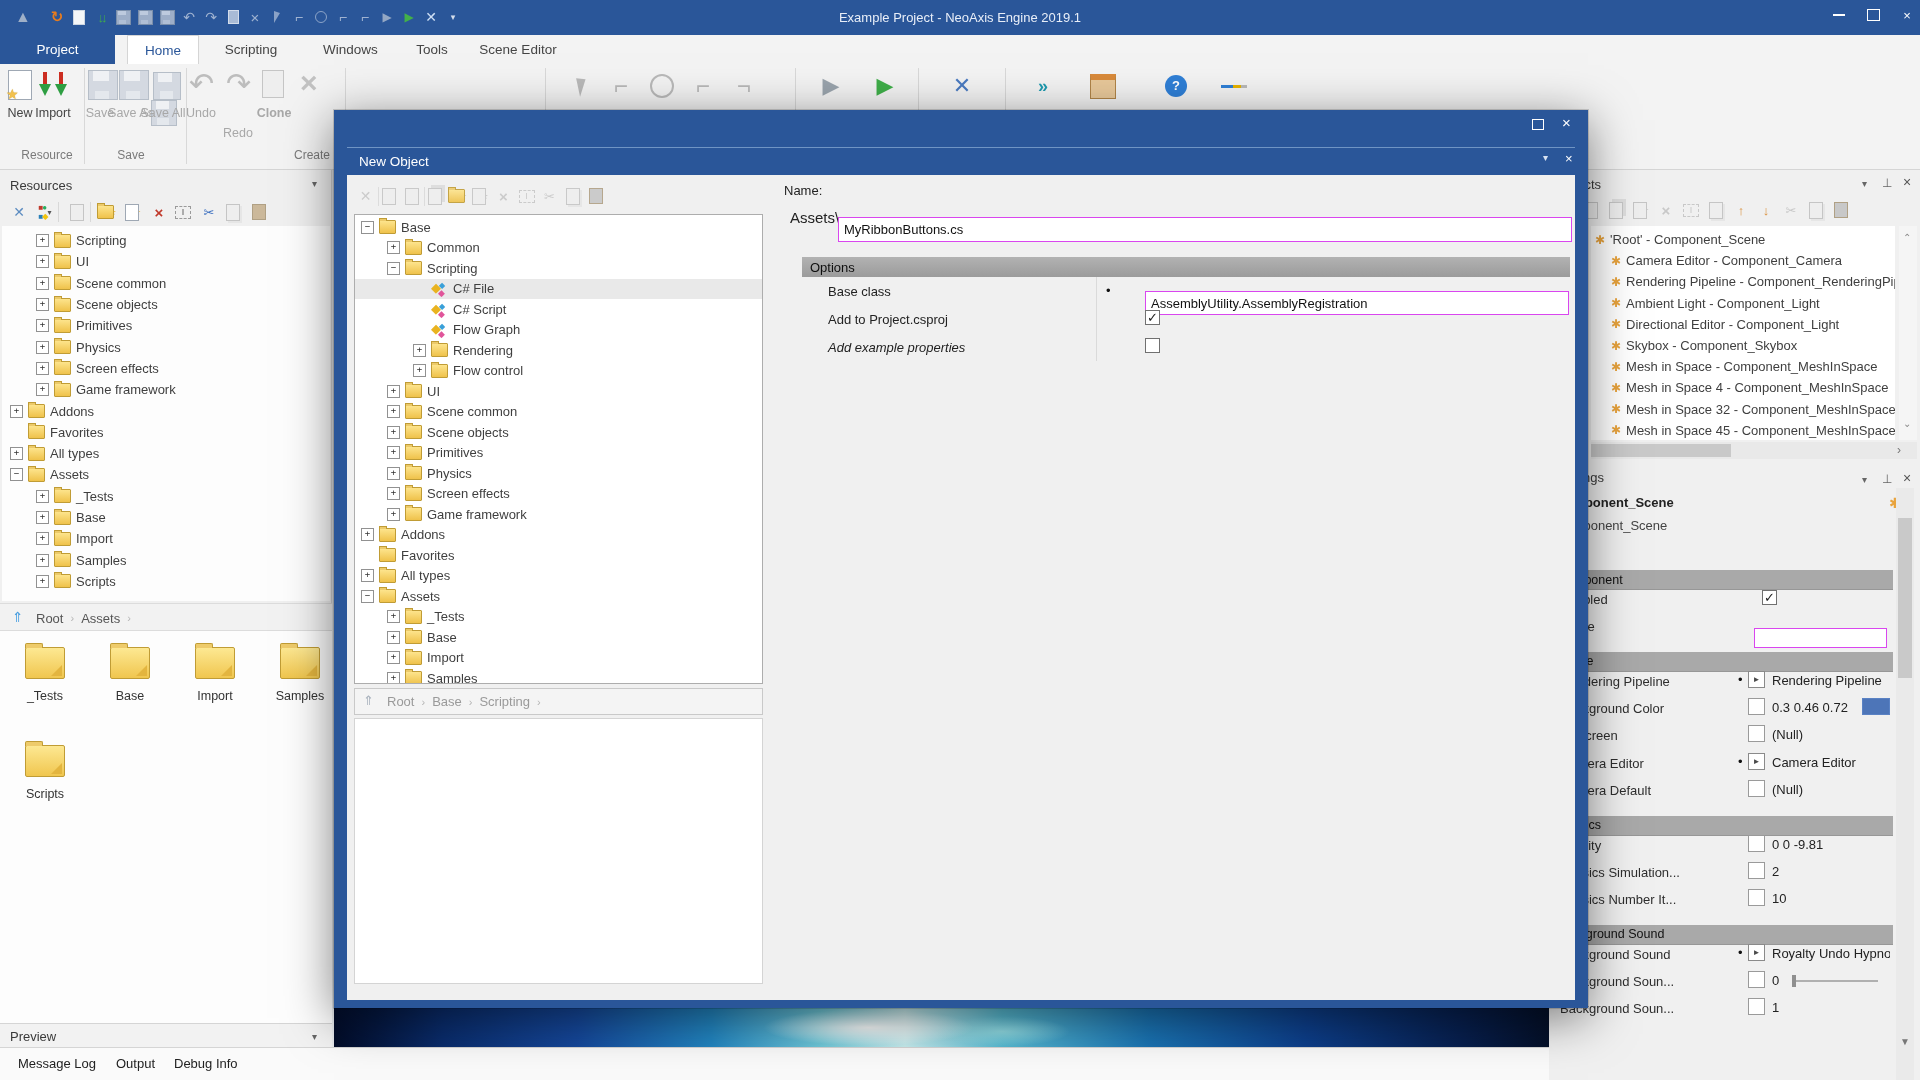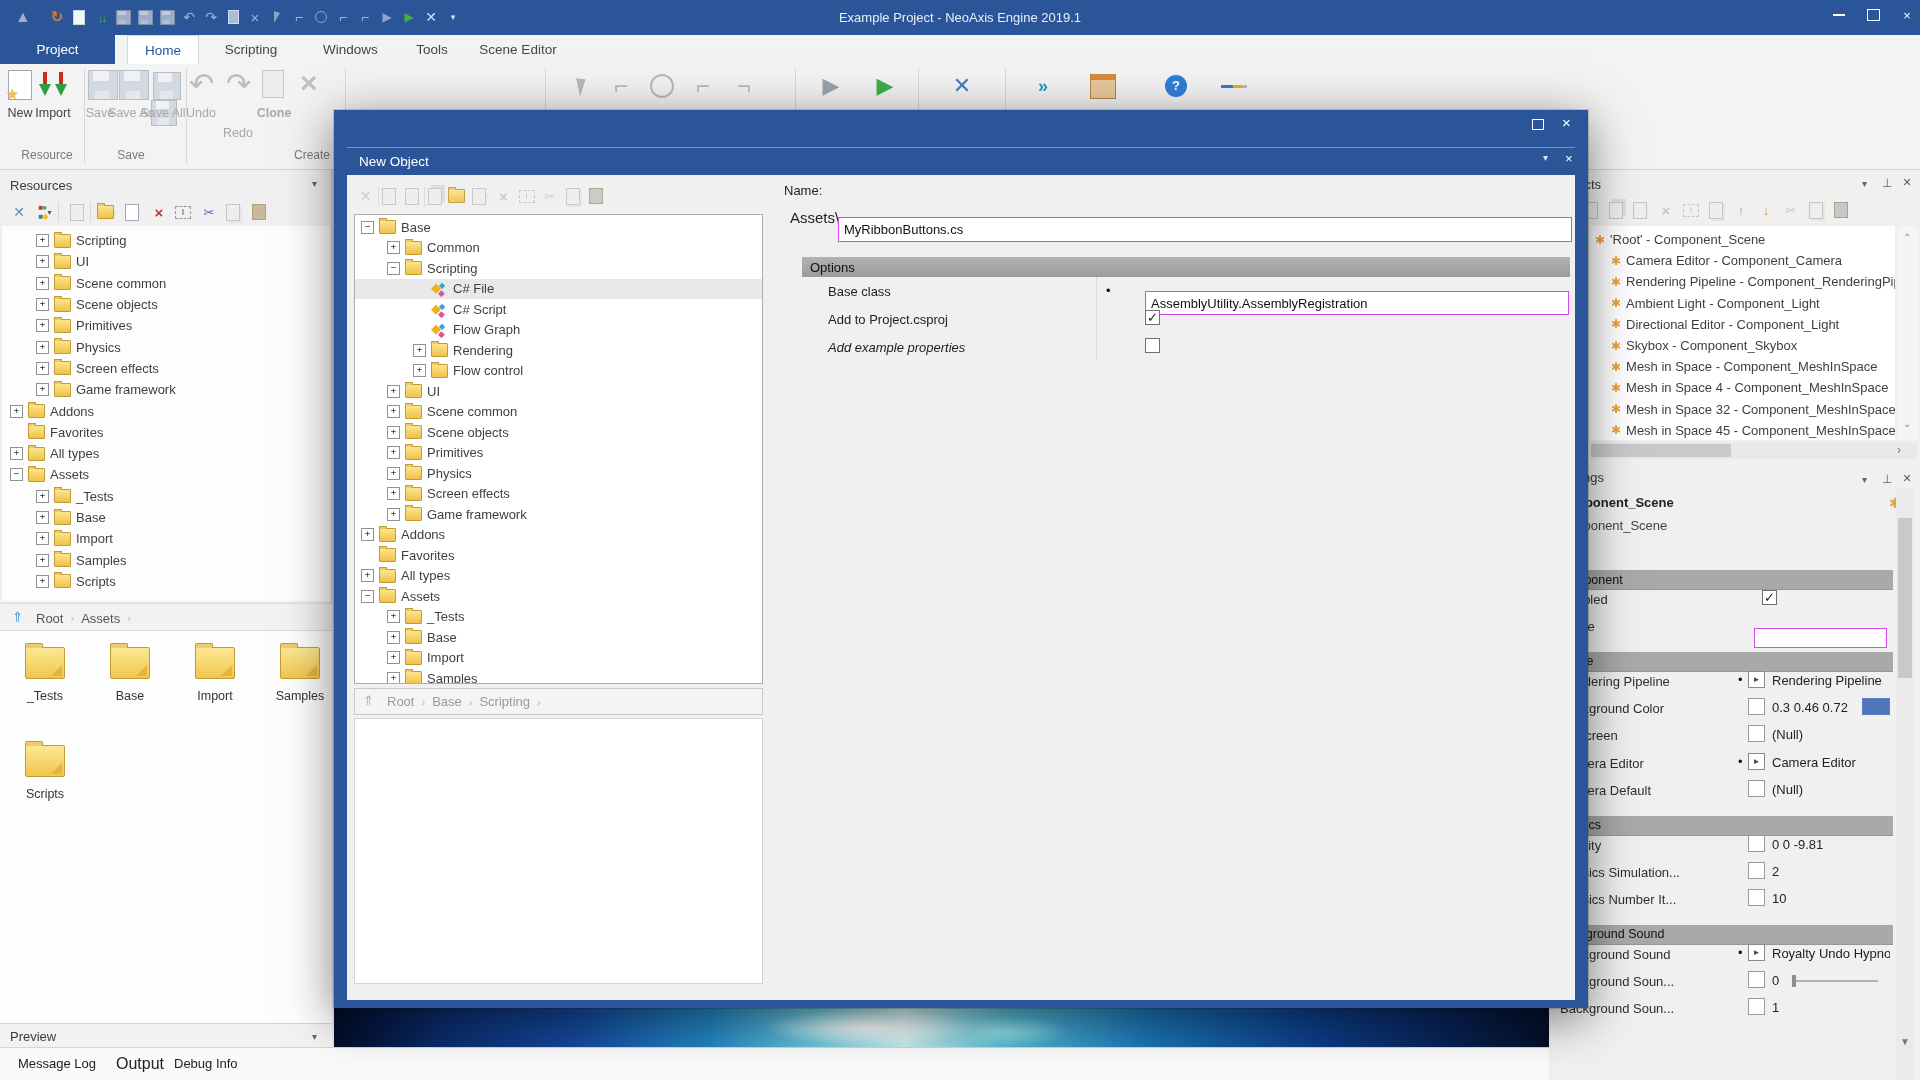"Output" div.abs { font-size: 16px -> 13px }
